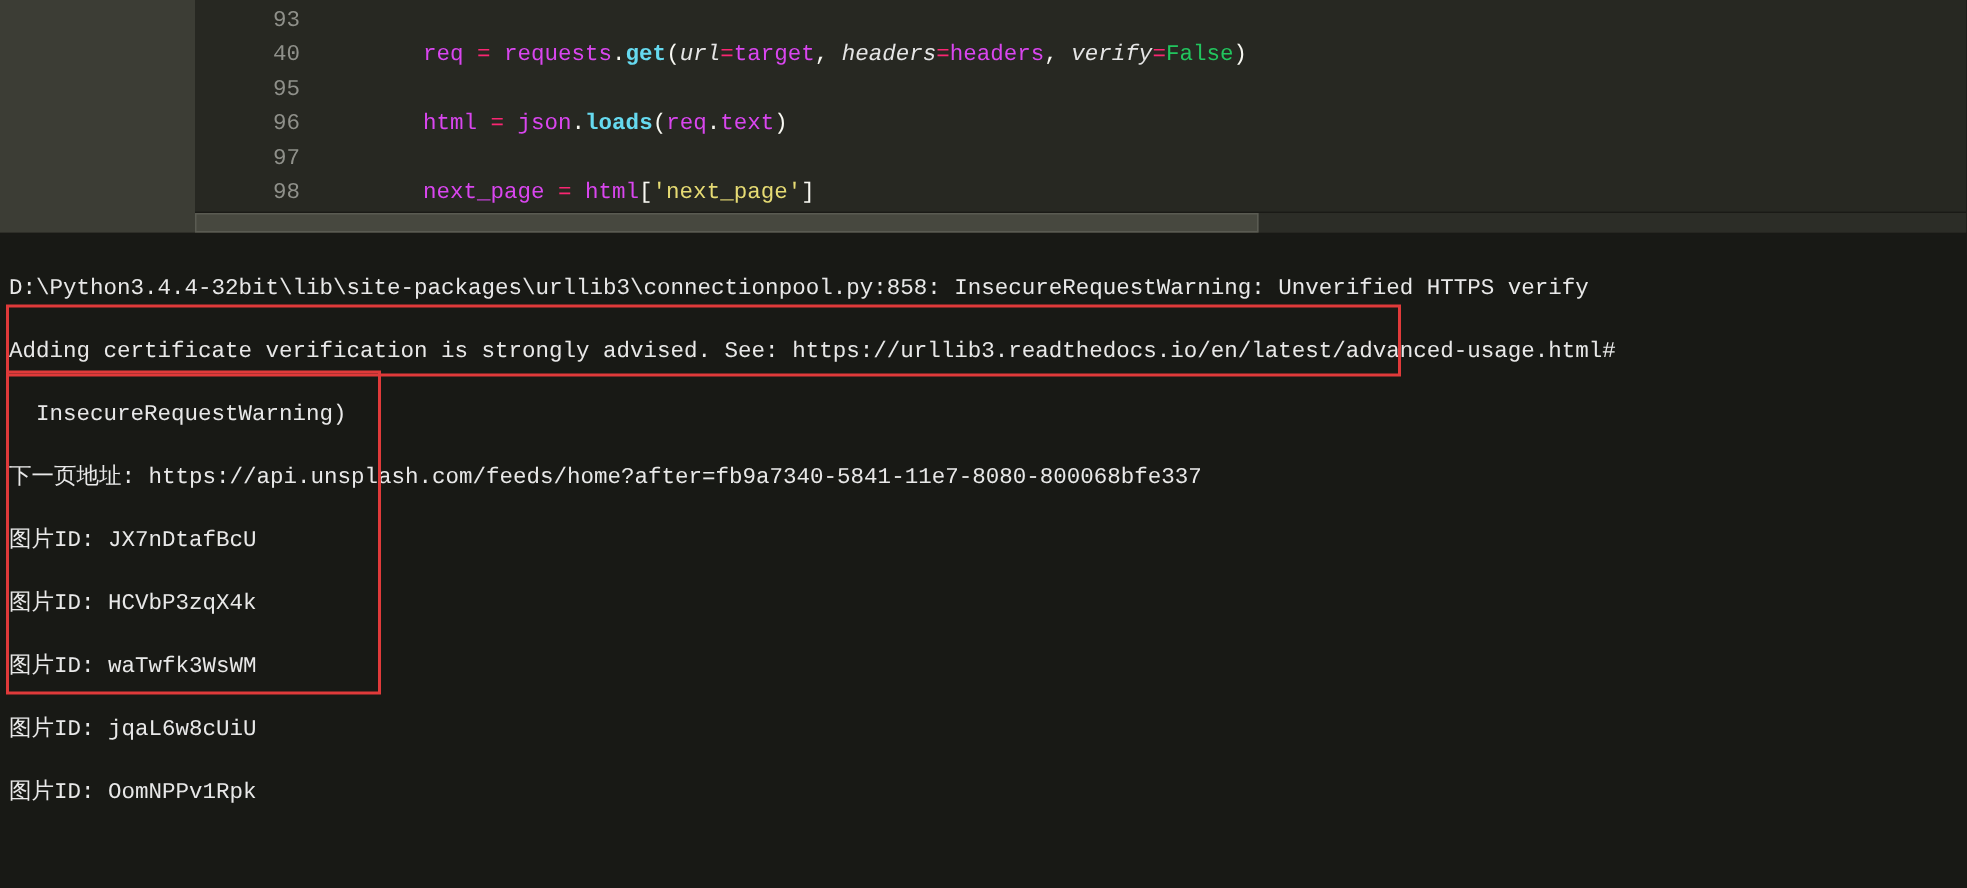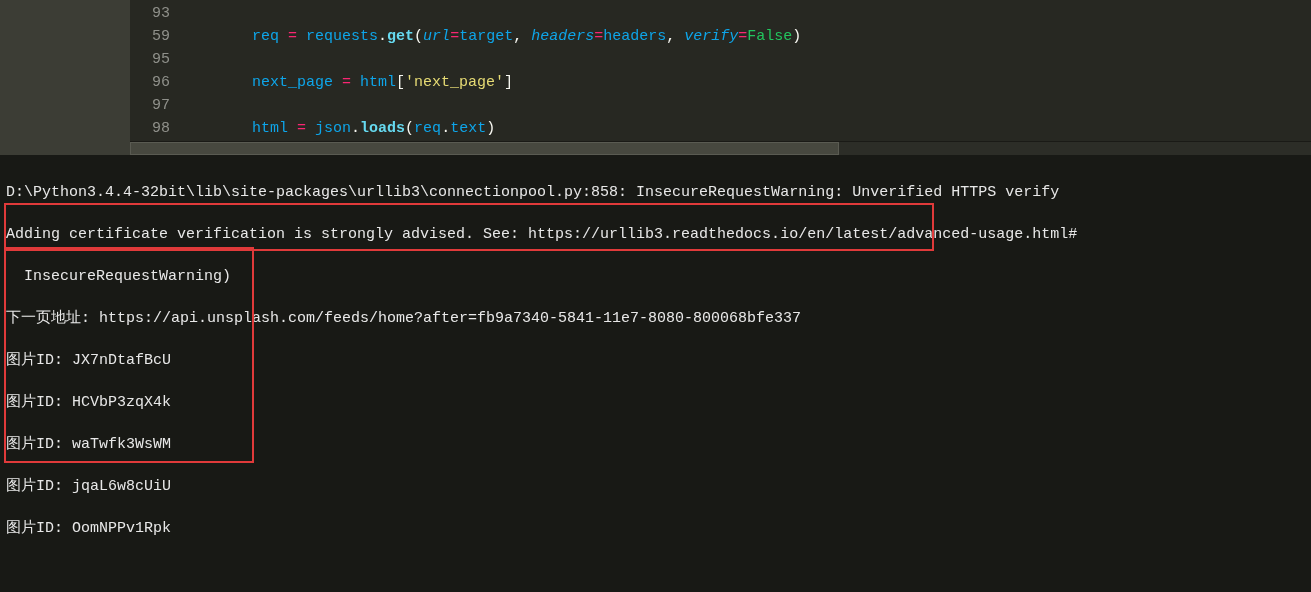"93" .code-gutter { margin-left: none -> 30px }
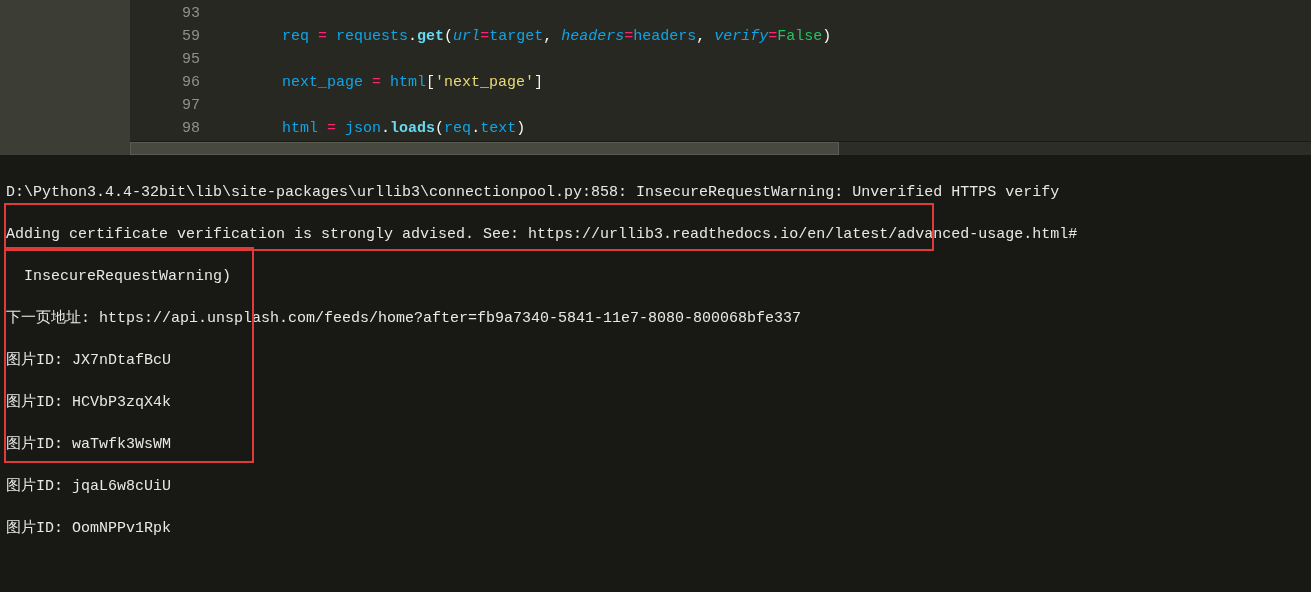"59" div { text: 59 -> 40 }
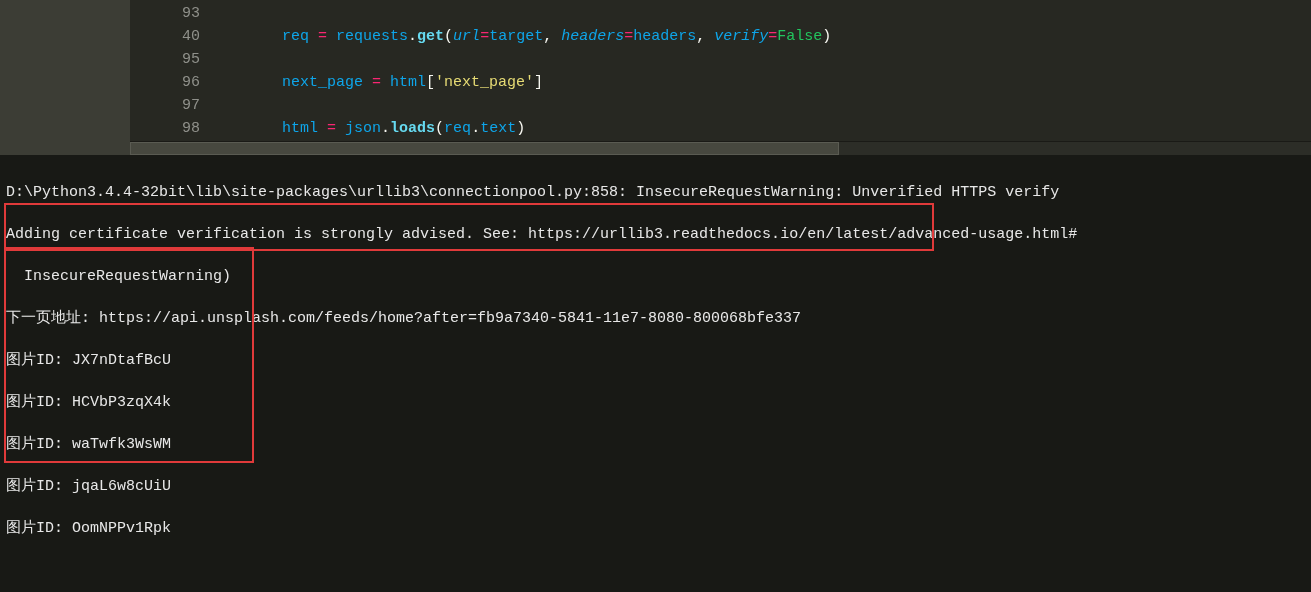"req" .tok-ident { color: #0ea5e9 -> #d946ef }
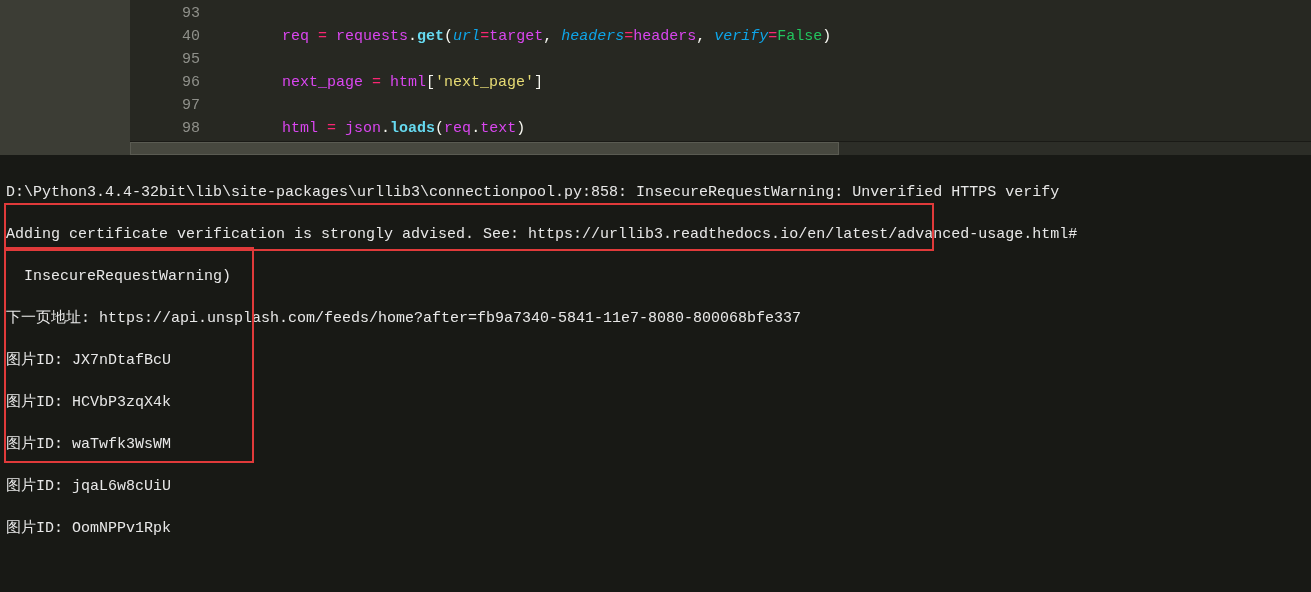"url" .tok-param { color: #0ea5e9 -> #e5e5e5 }
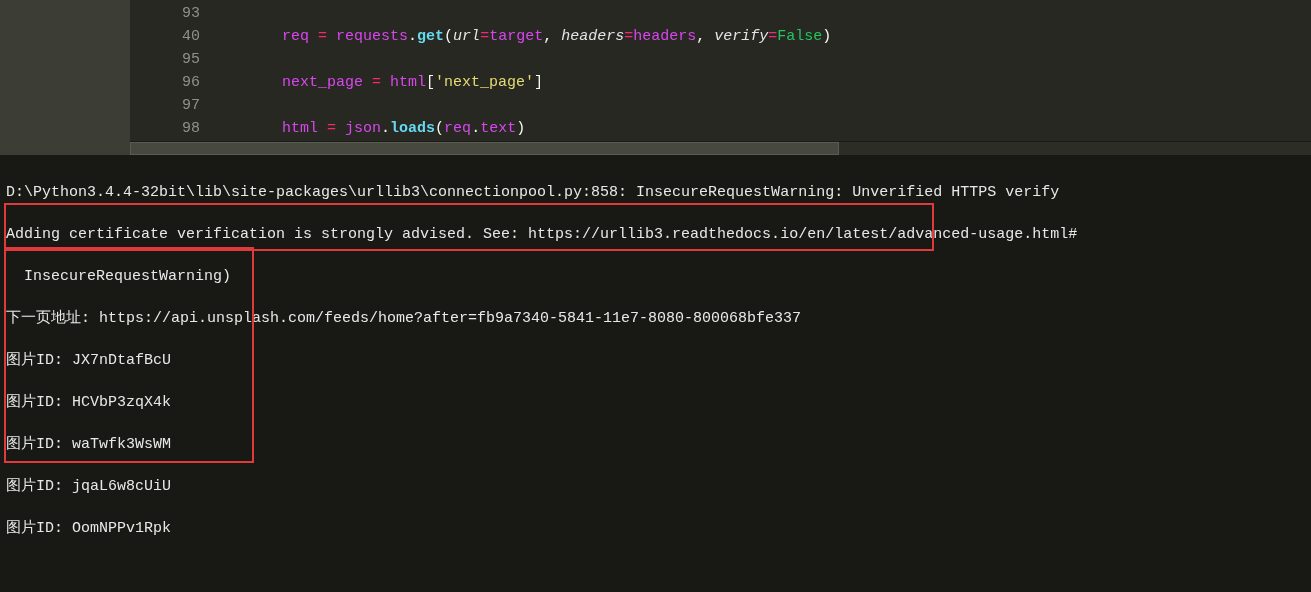"next_page = html['next_page']" div { order: before "html = json.loads(req.text)" -> after "html = json.loads(req.text)" }
